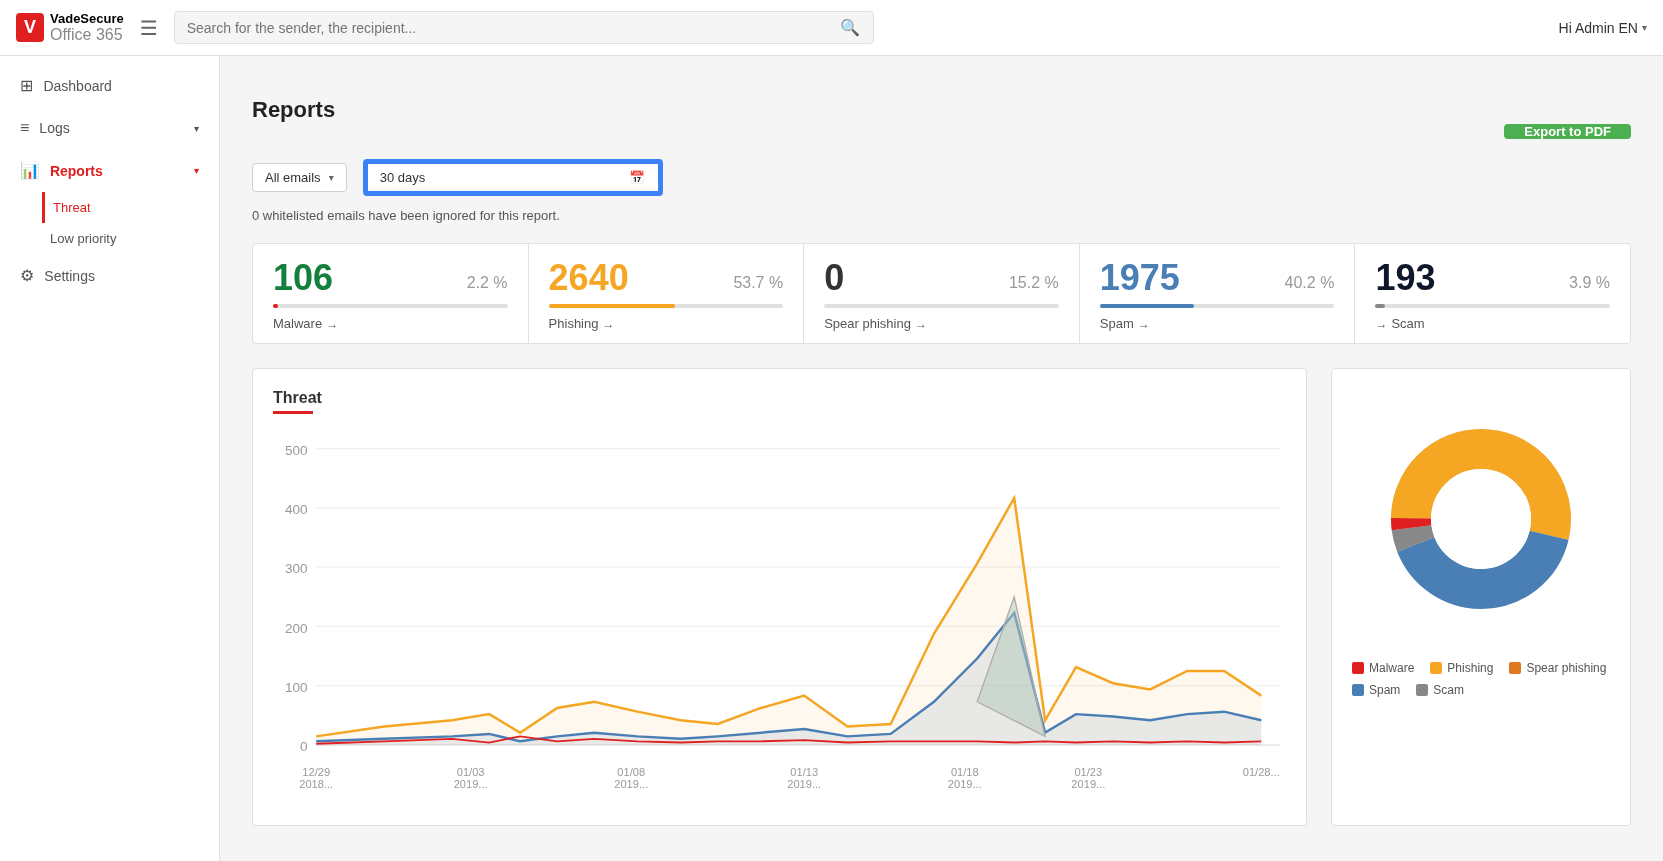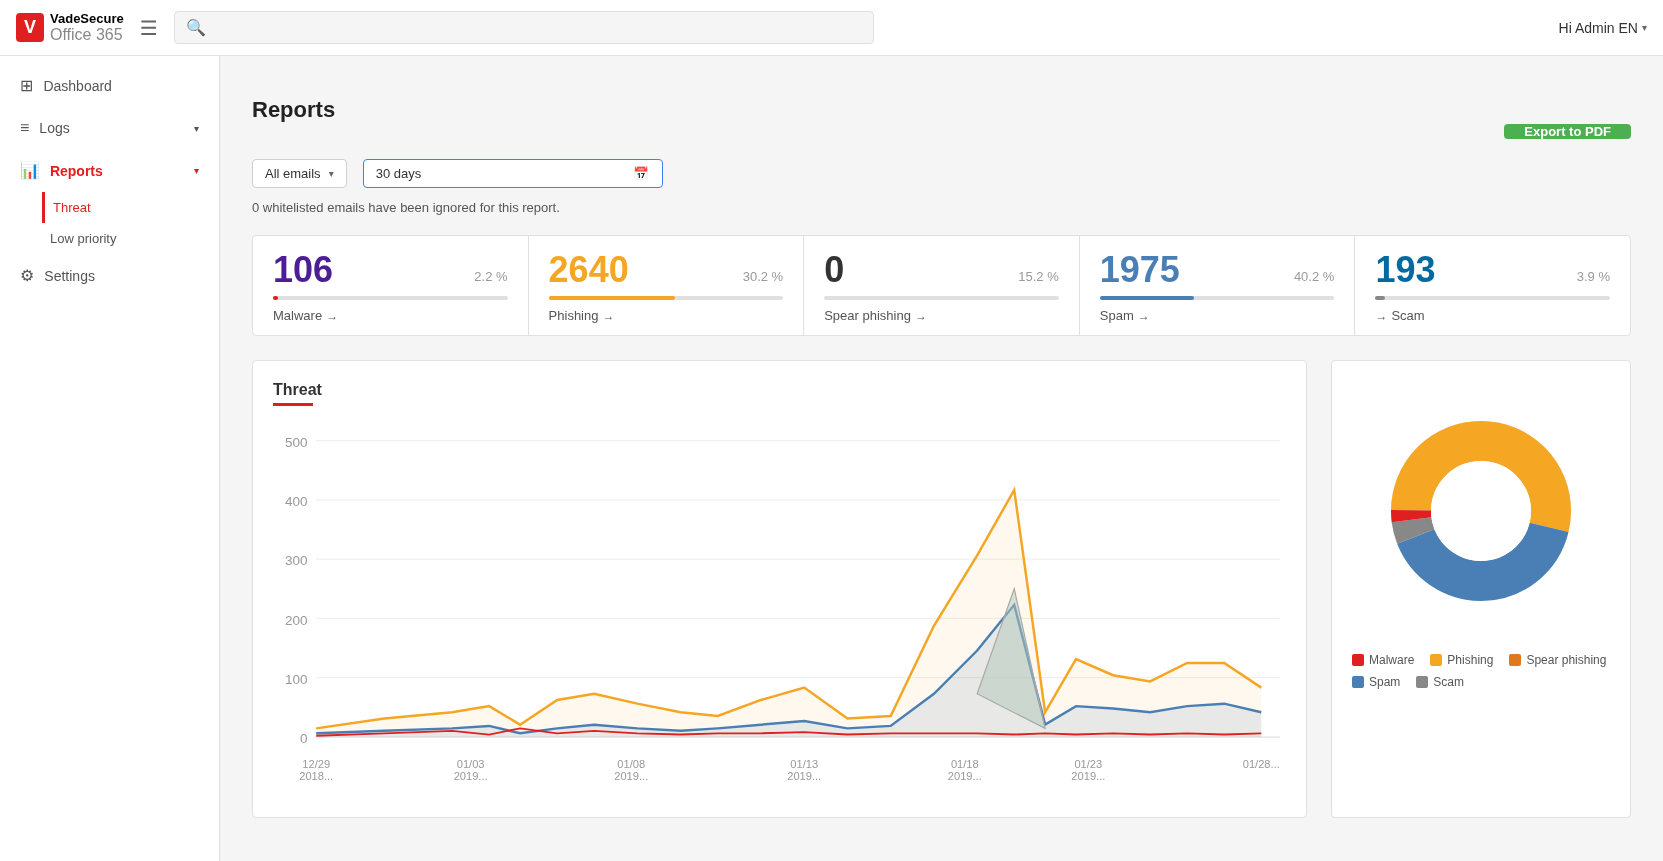"Search for the sender, the" input { html: none -> <input> }
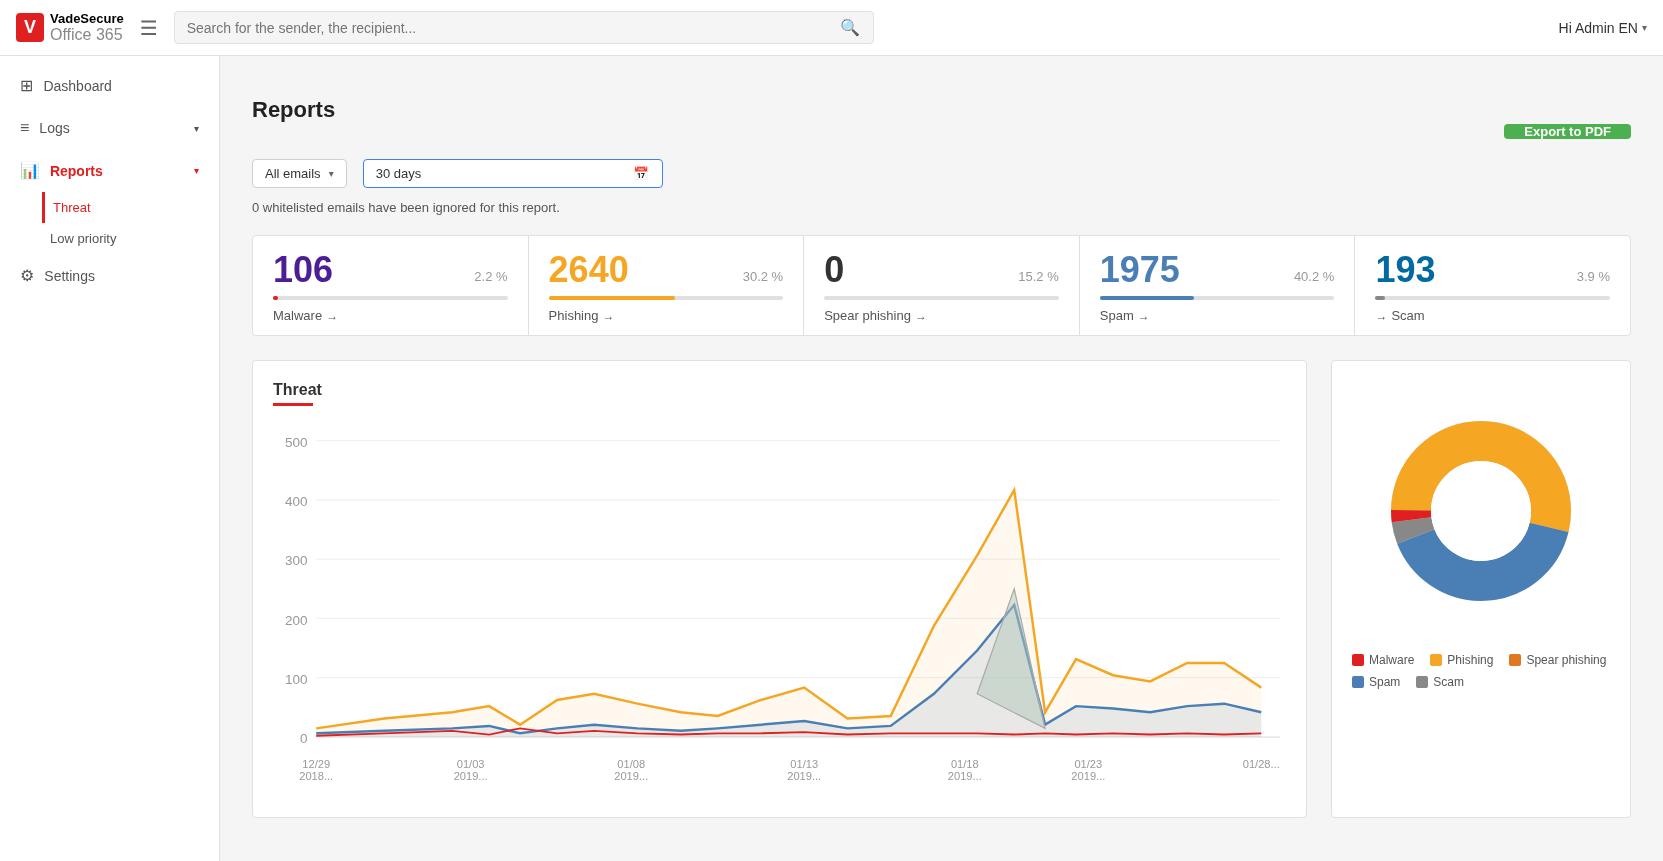"30 days" .filter-date { border: 1px solid #3b82f6 -> 5px solid #3b82f6 }
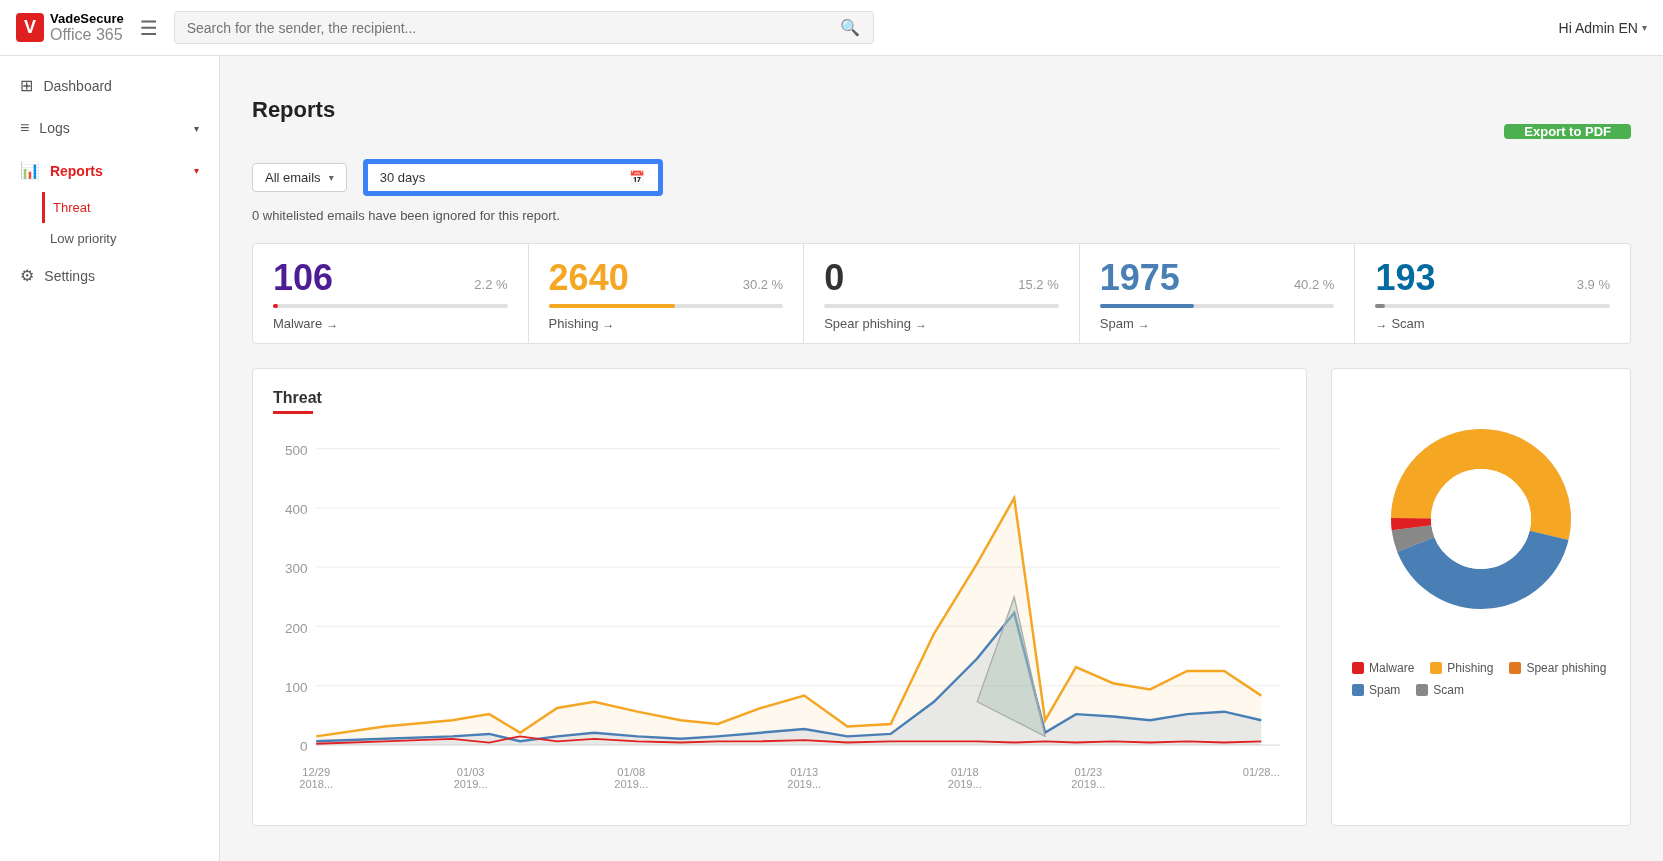"106" .stat-value.malware { color: #4c1d95 -> #15803d }
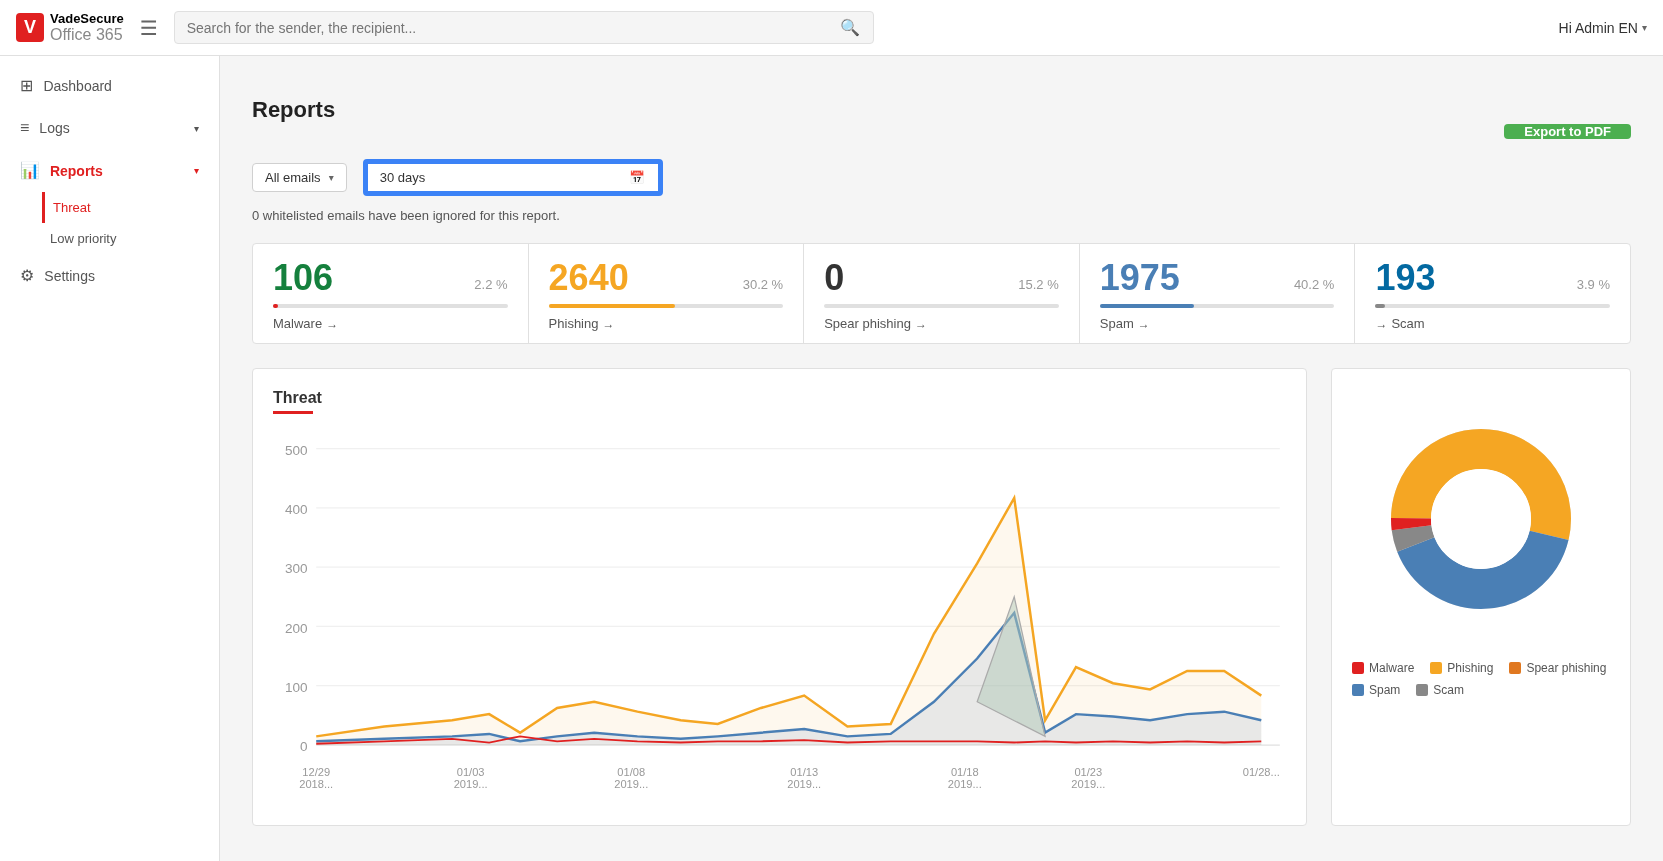"2.2 %" .stat-pct { font-size: 13px -> 16px }
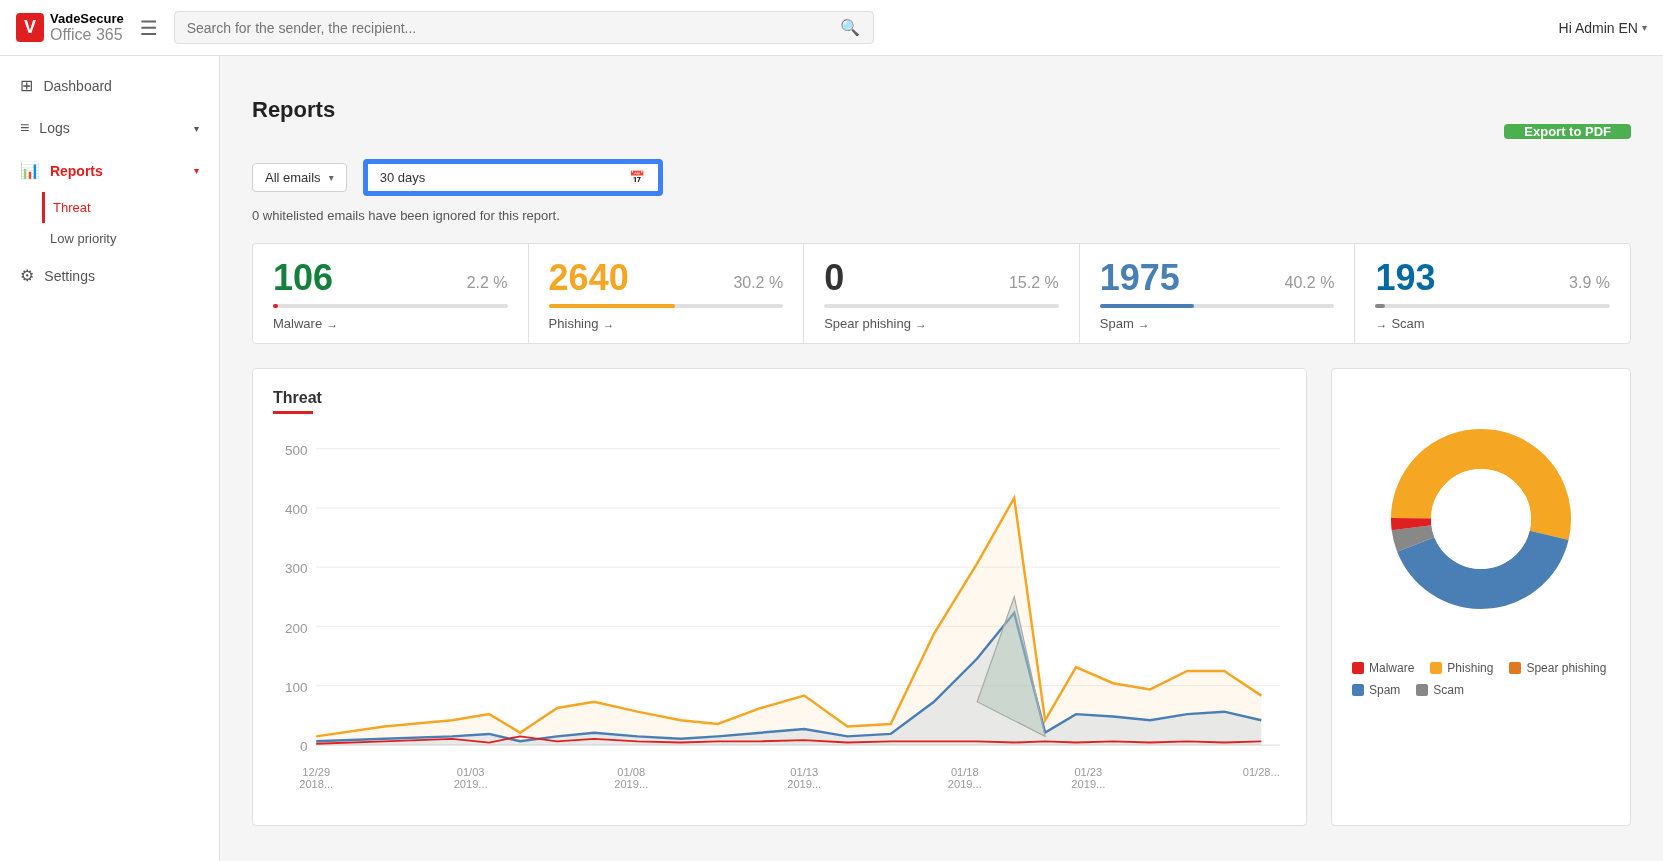"30.2 %" span.stat-pct { text: 30.2 -> 53.7 }
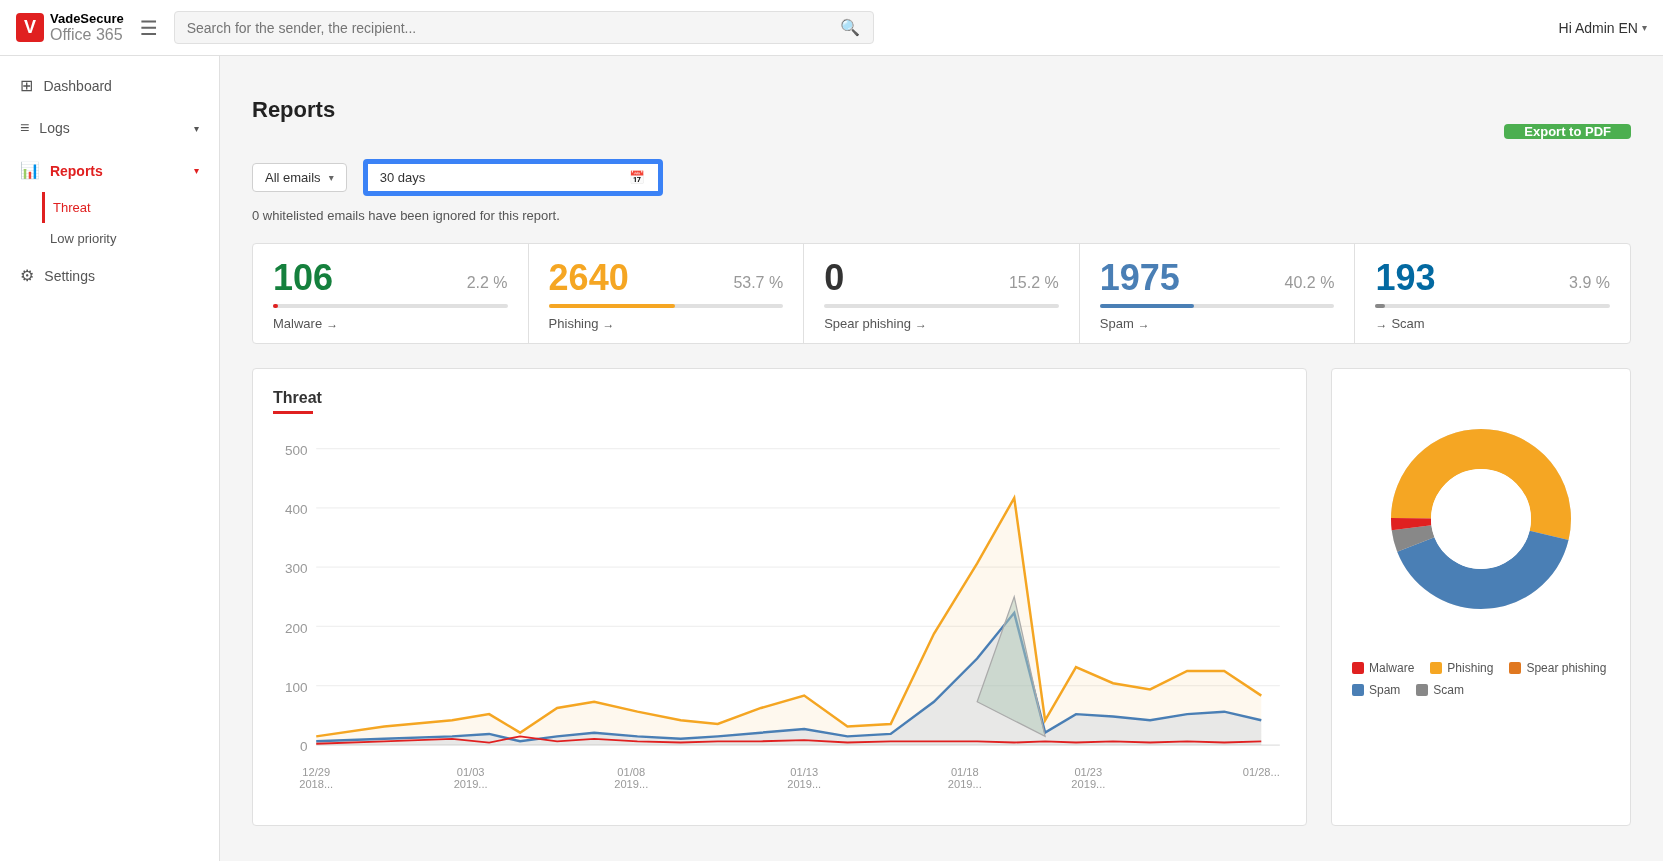"193" .stat-value.scam { color: #0369a1 -> #0f172a }
